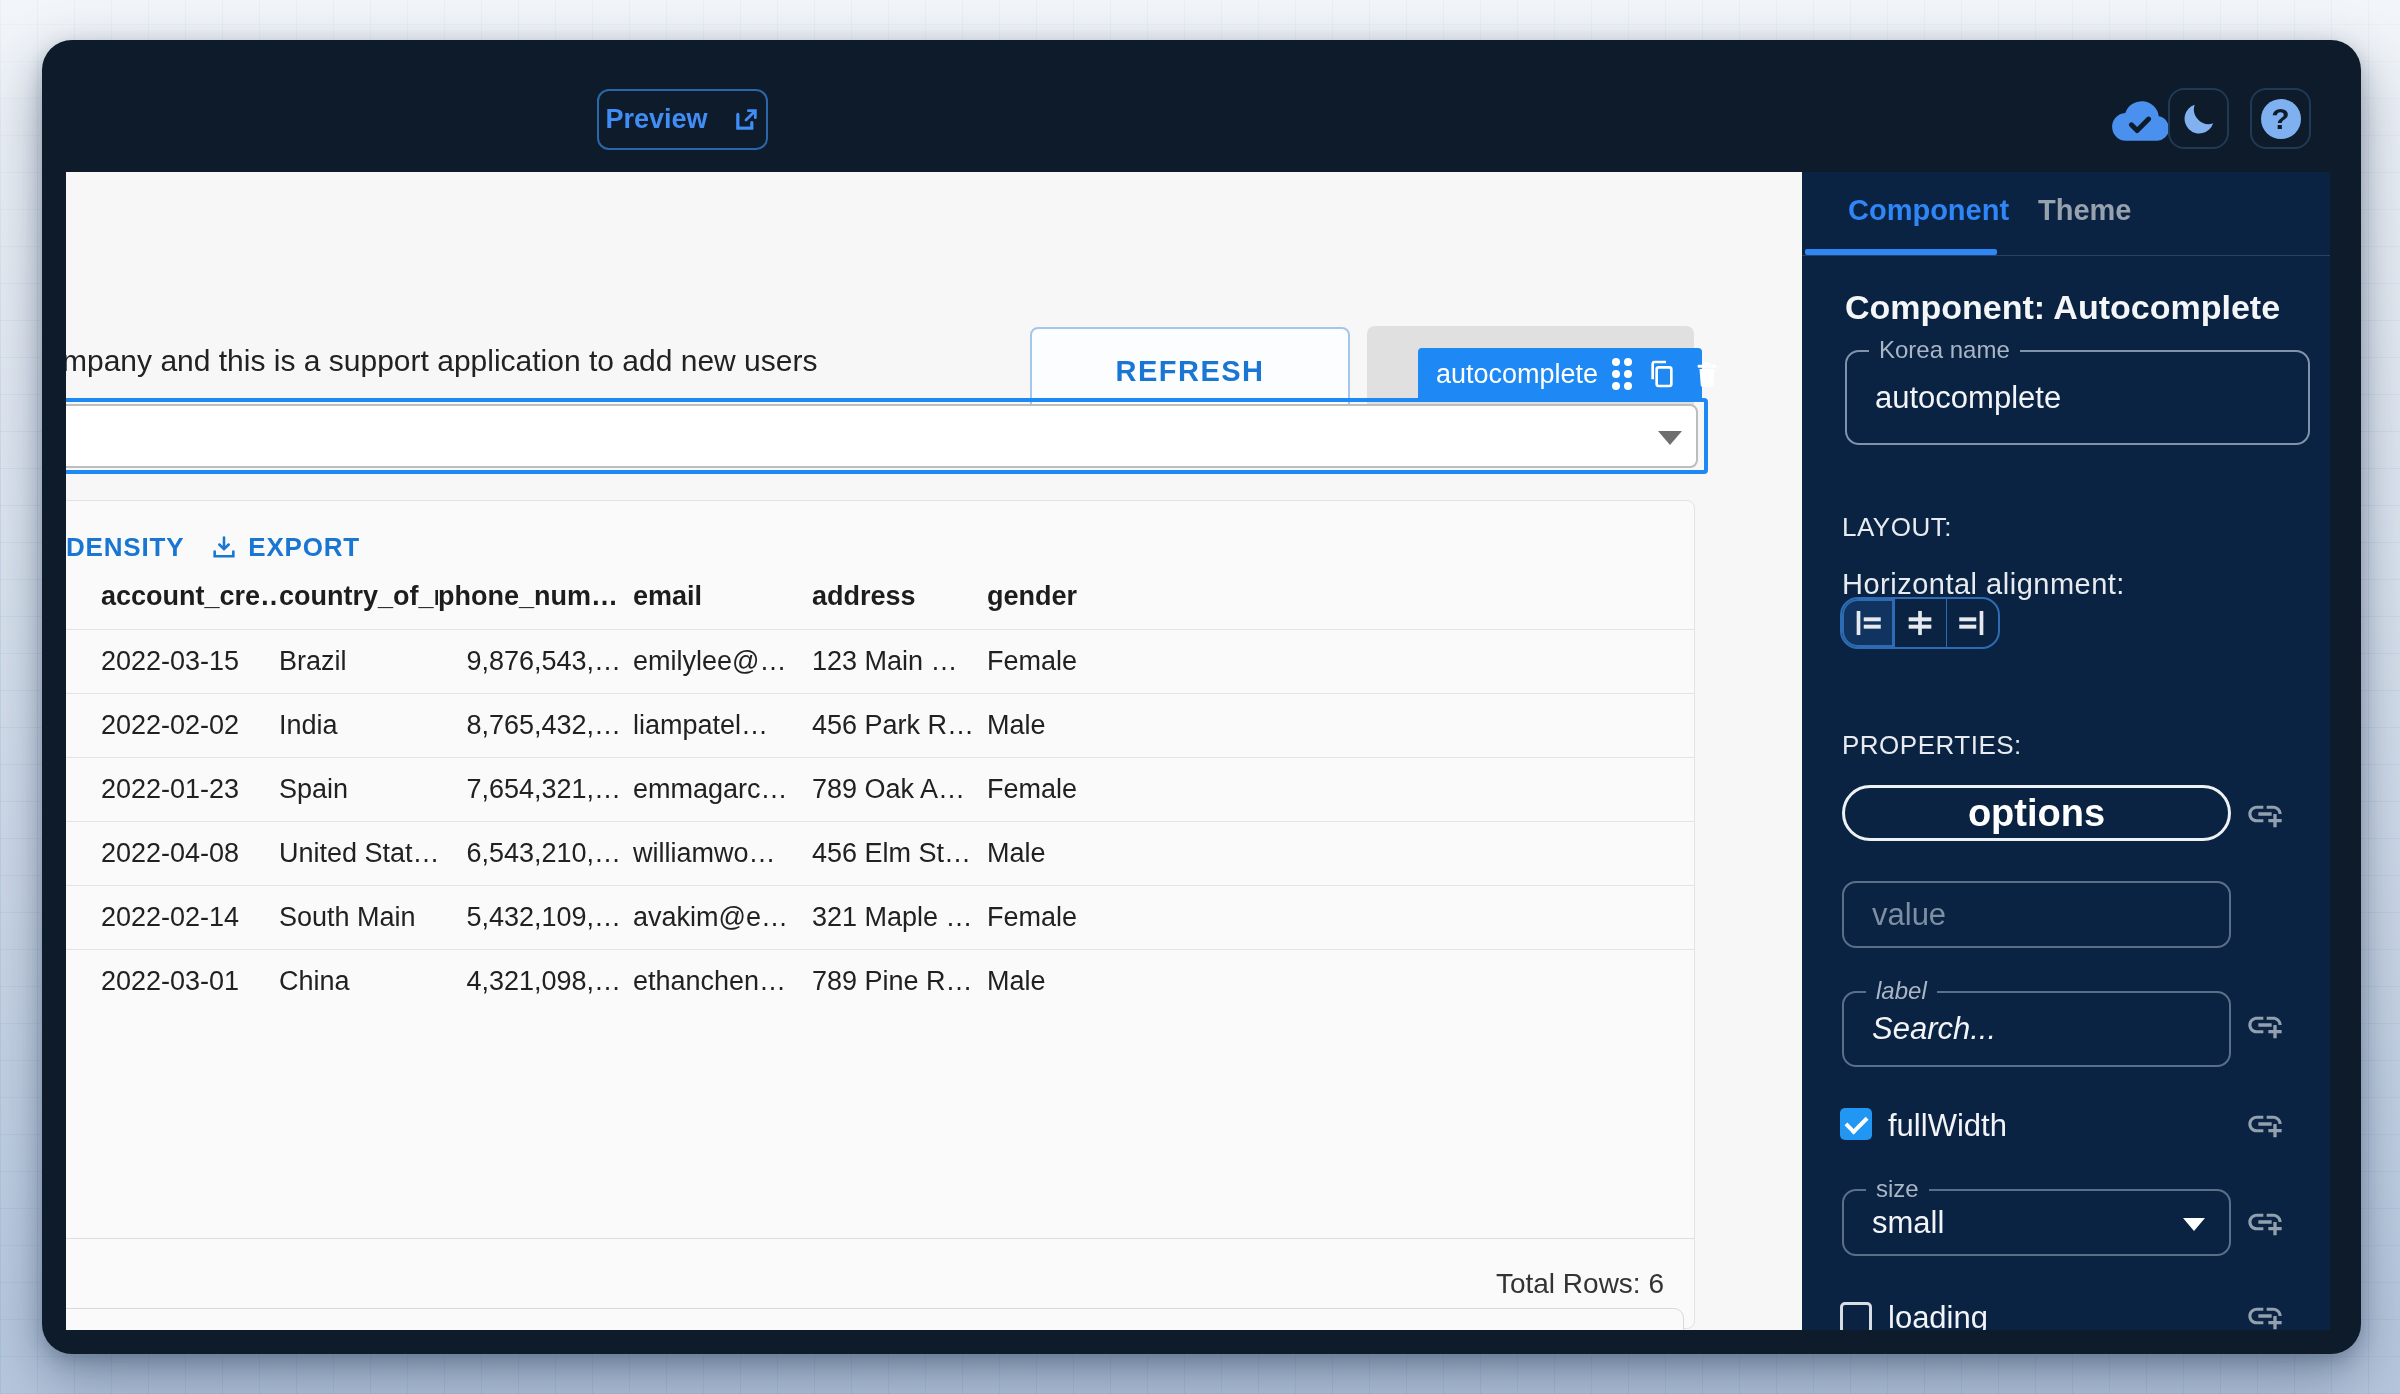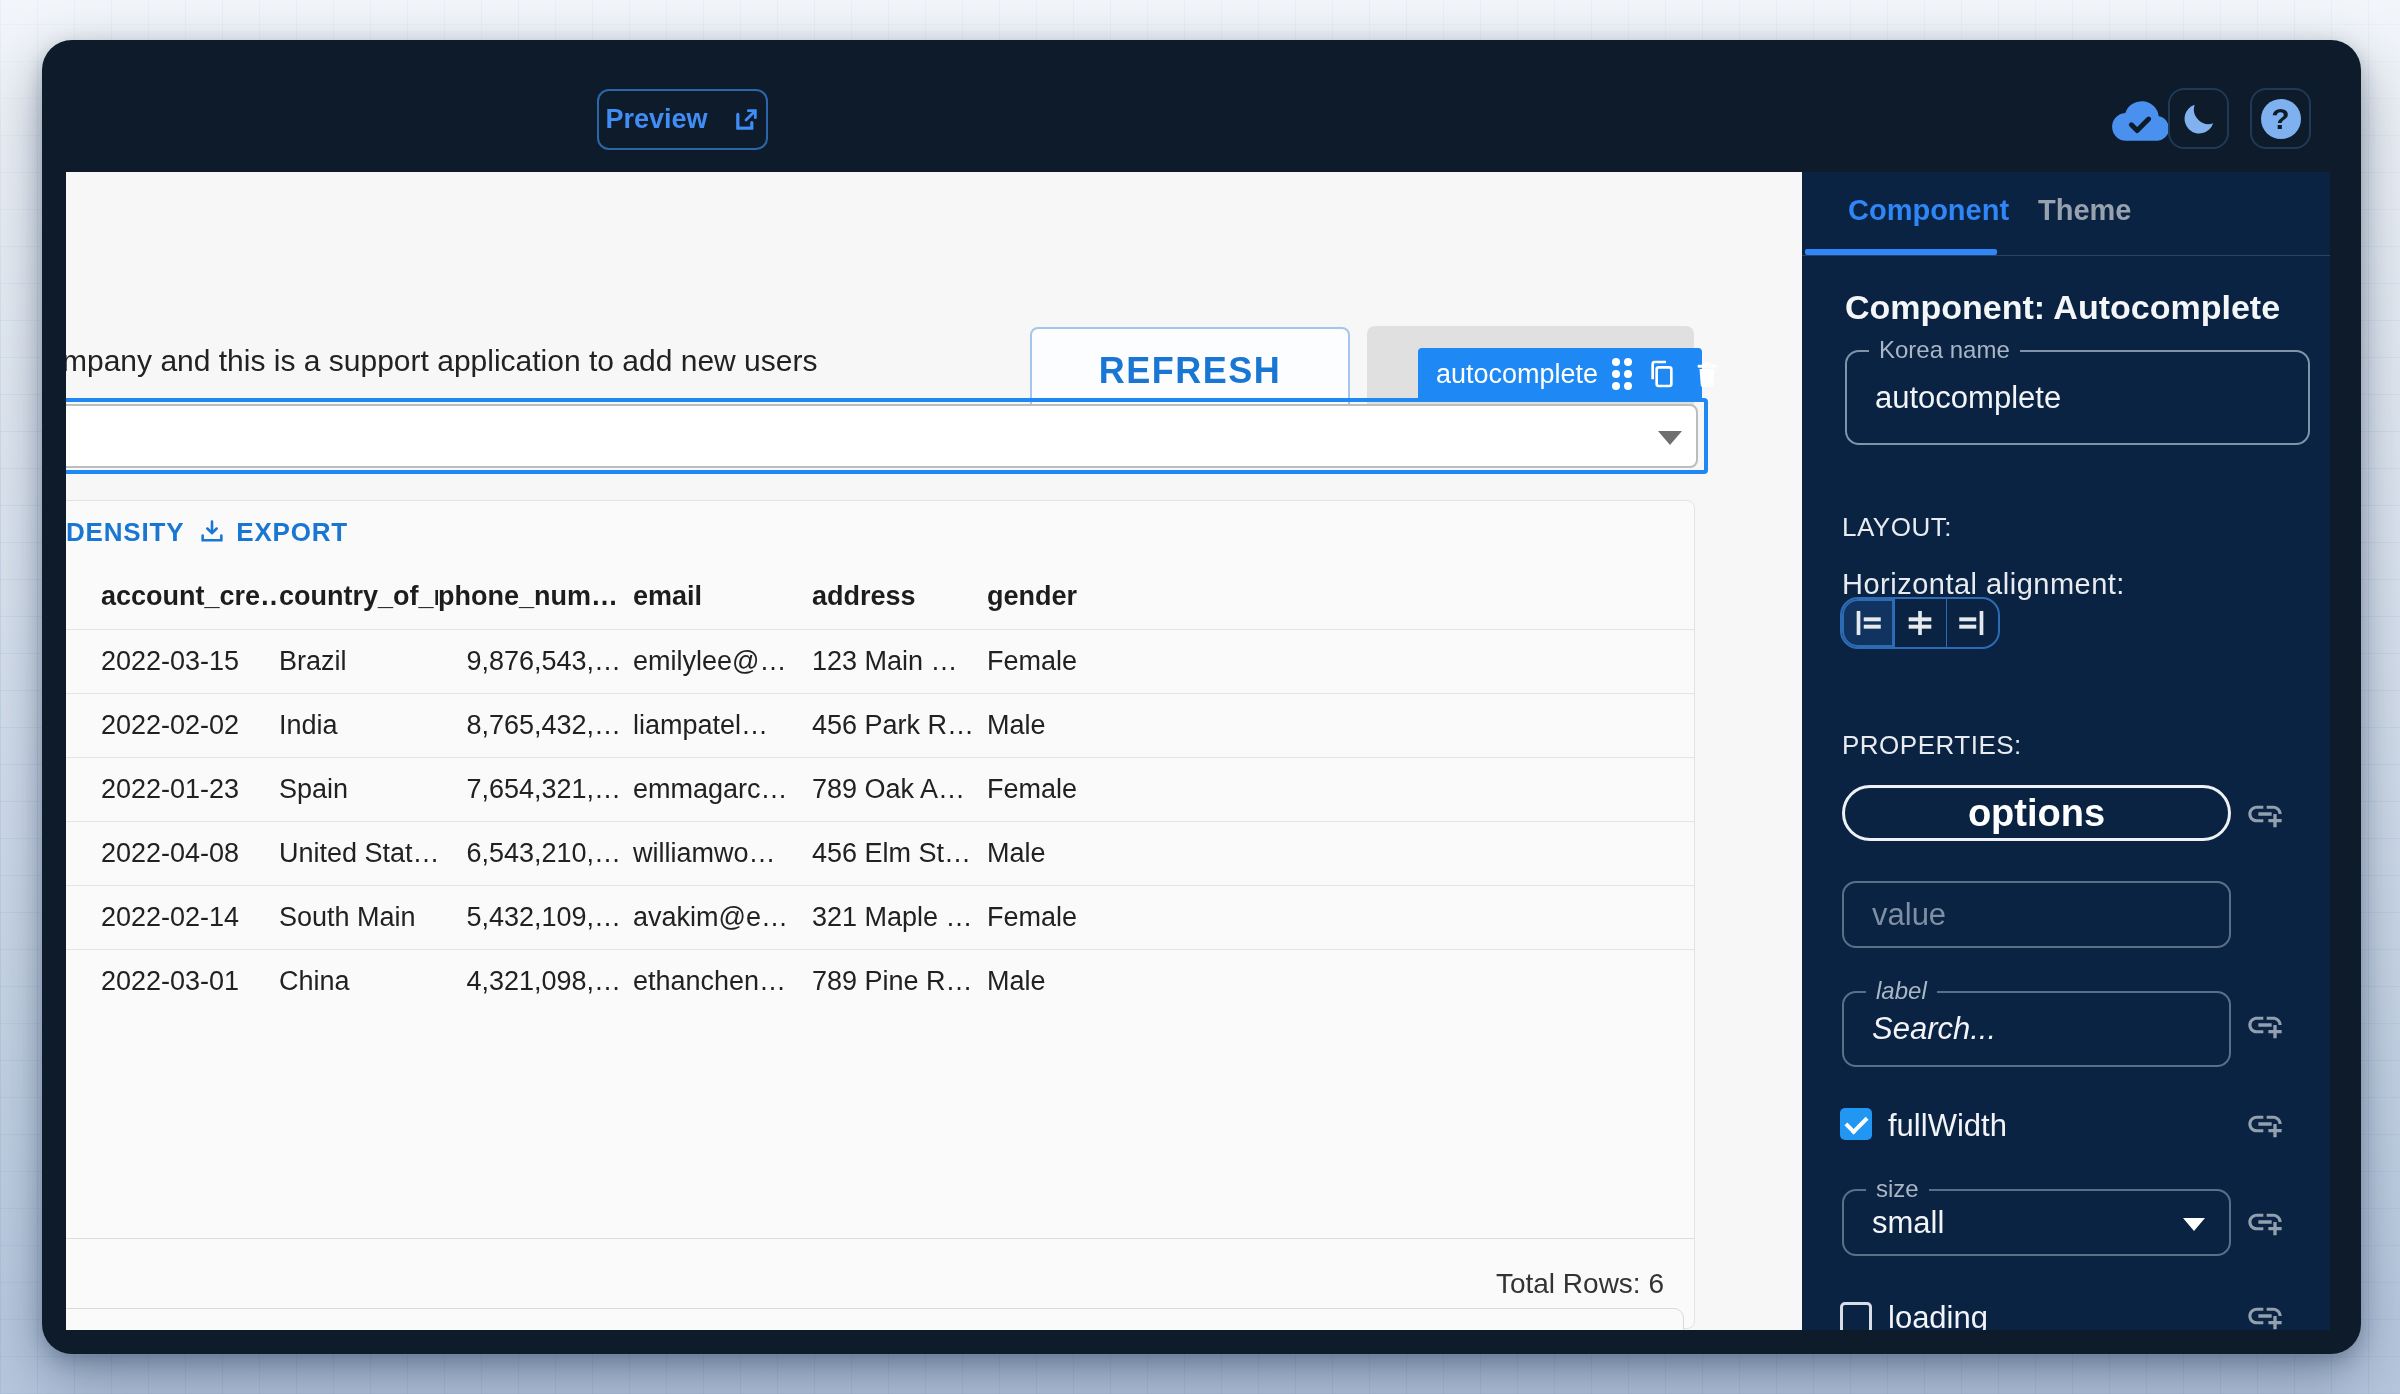"REFRESH" .refresh-btn { font-size: 36px -> 29px }
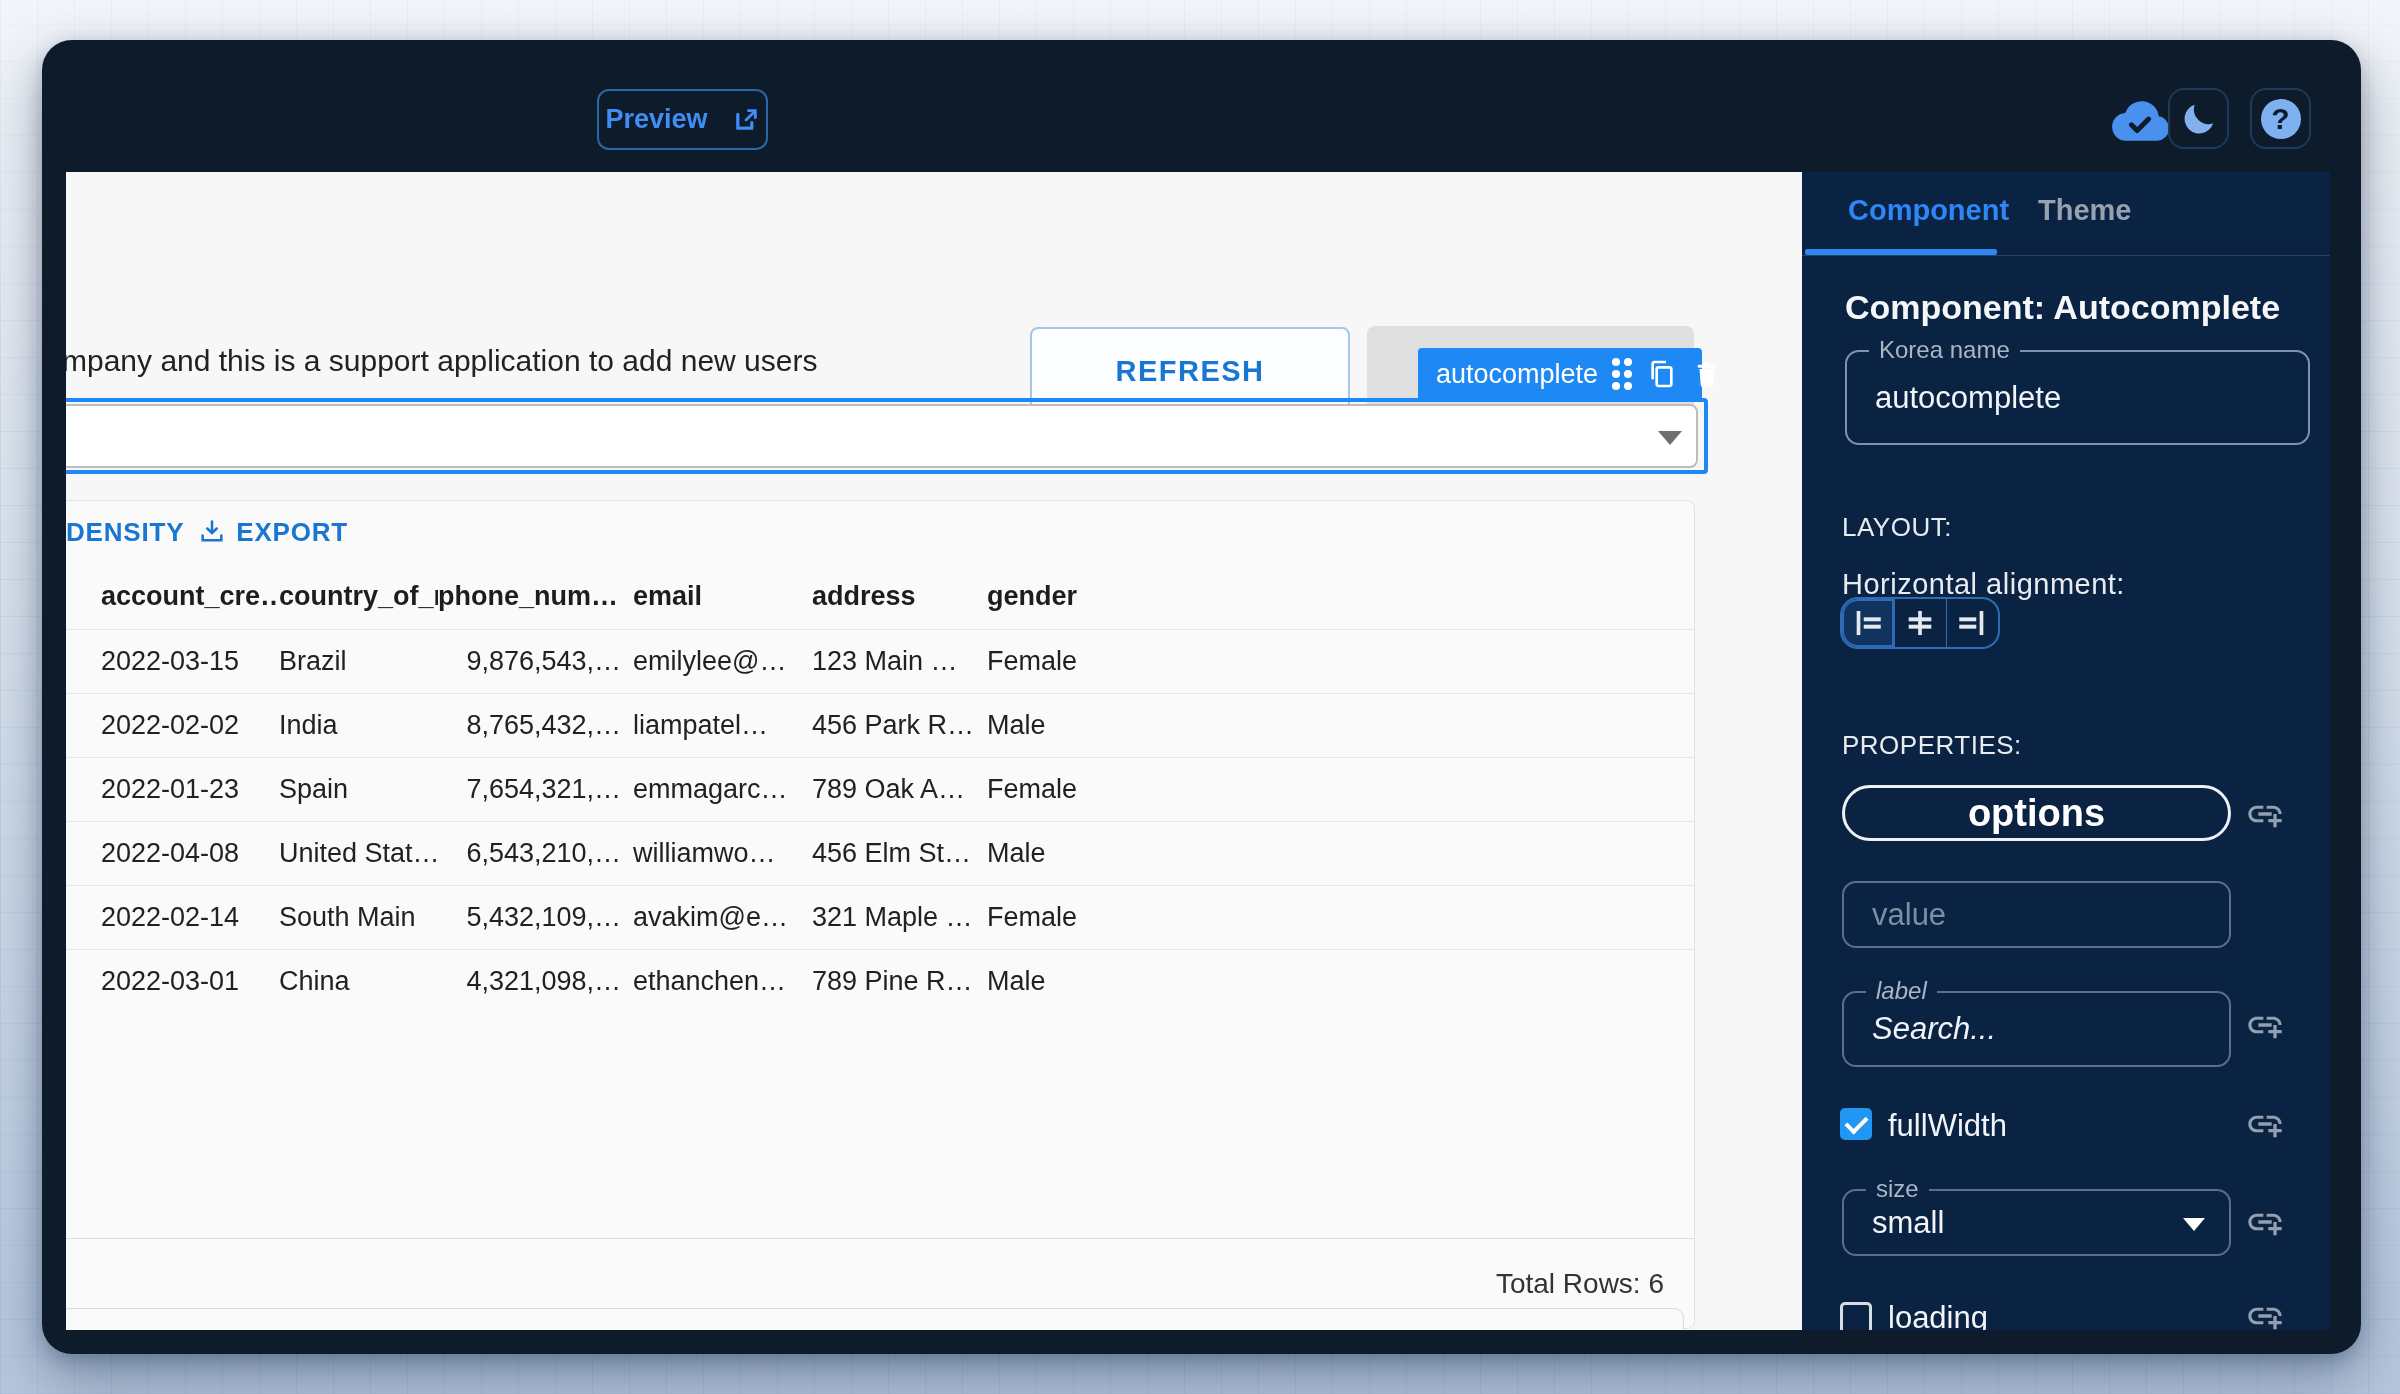"DENSITY" .tbl-toolbar { align-items: center -> flex-end; gap: 14px -> 26px }
